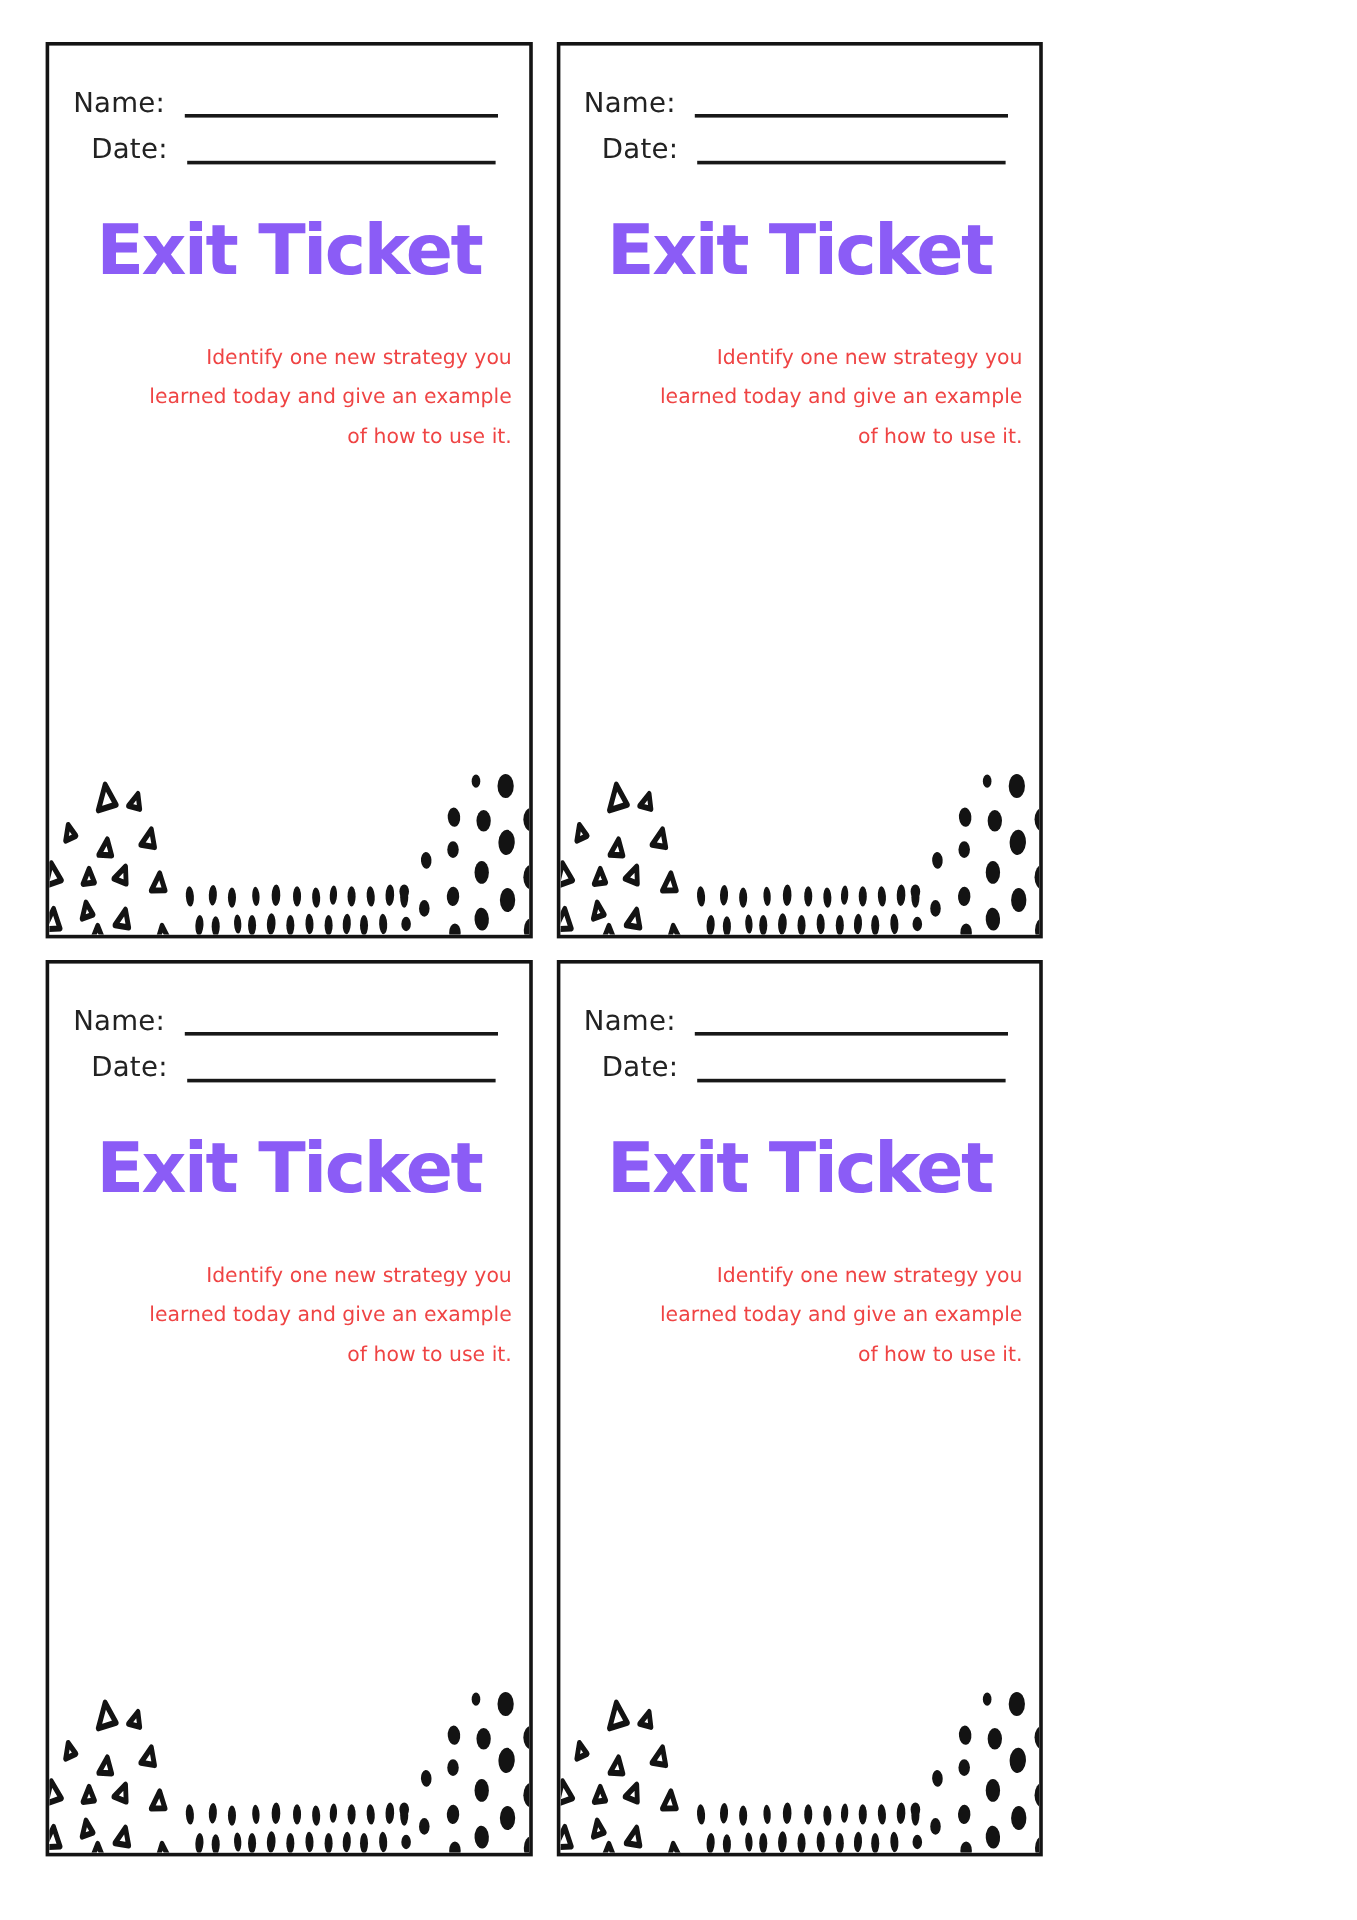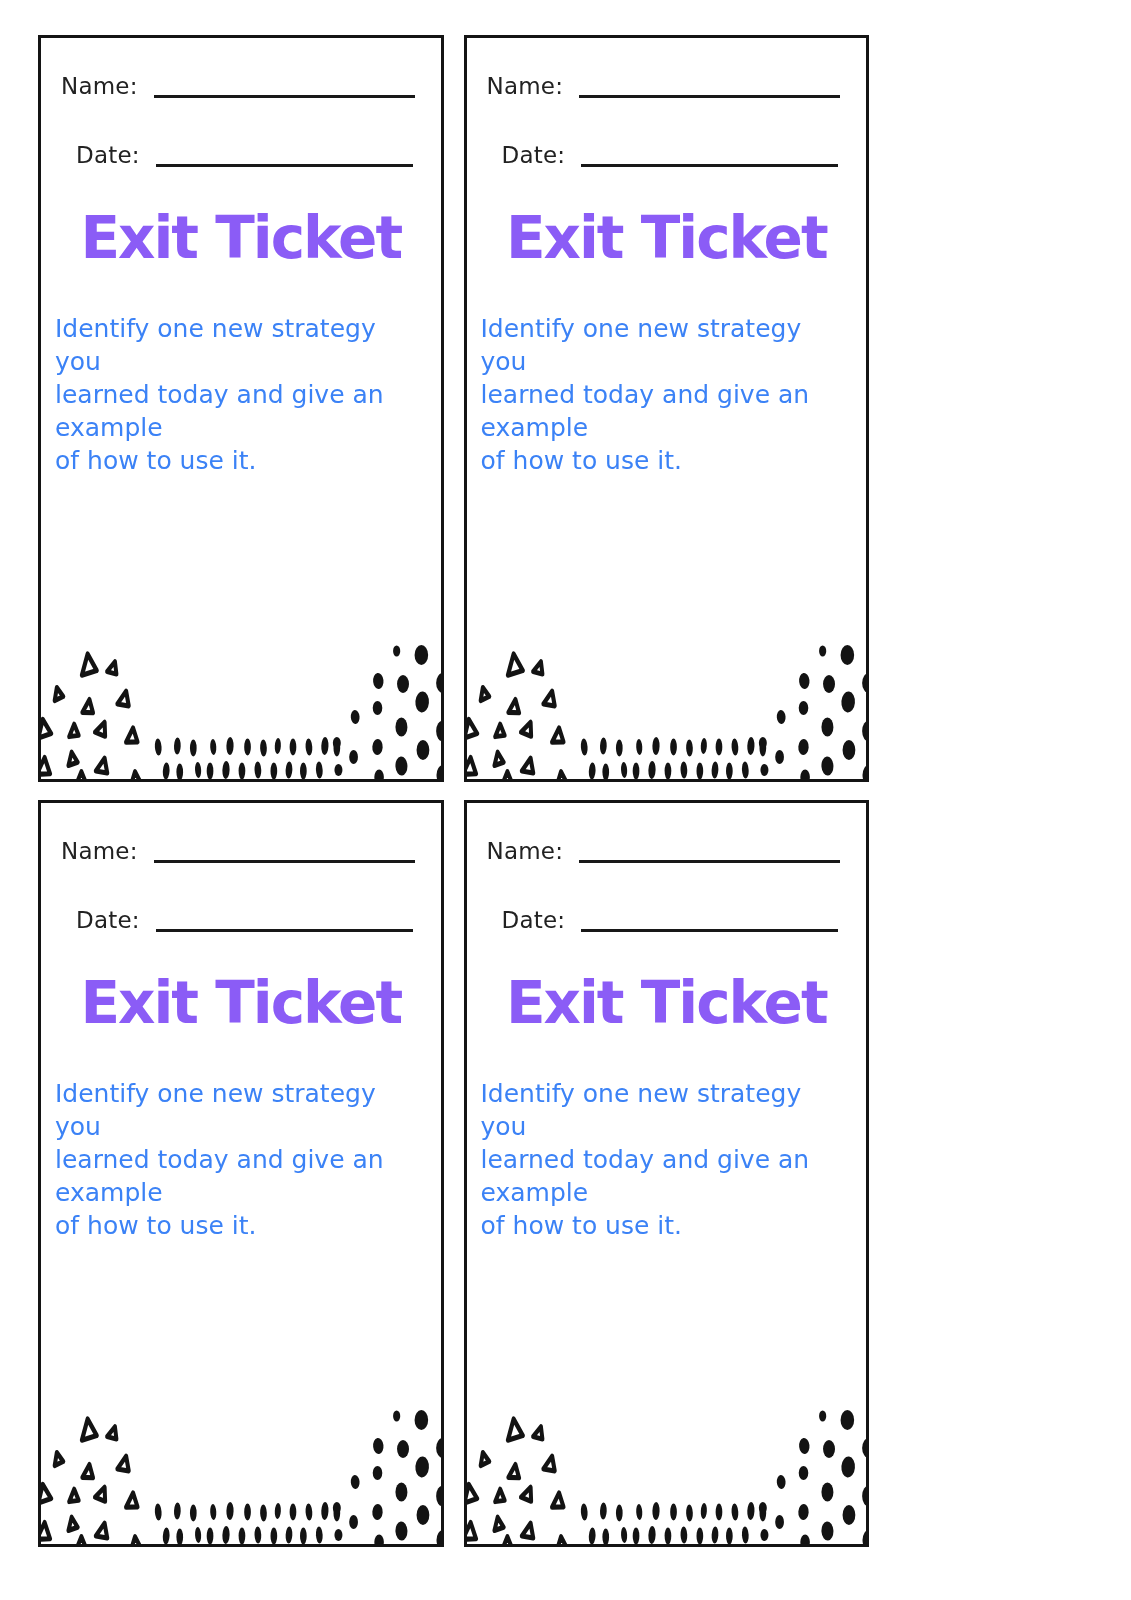"Date:" .date-row { margin: 40px 28px 0 35px -> 10px 28px 0 35px }
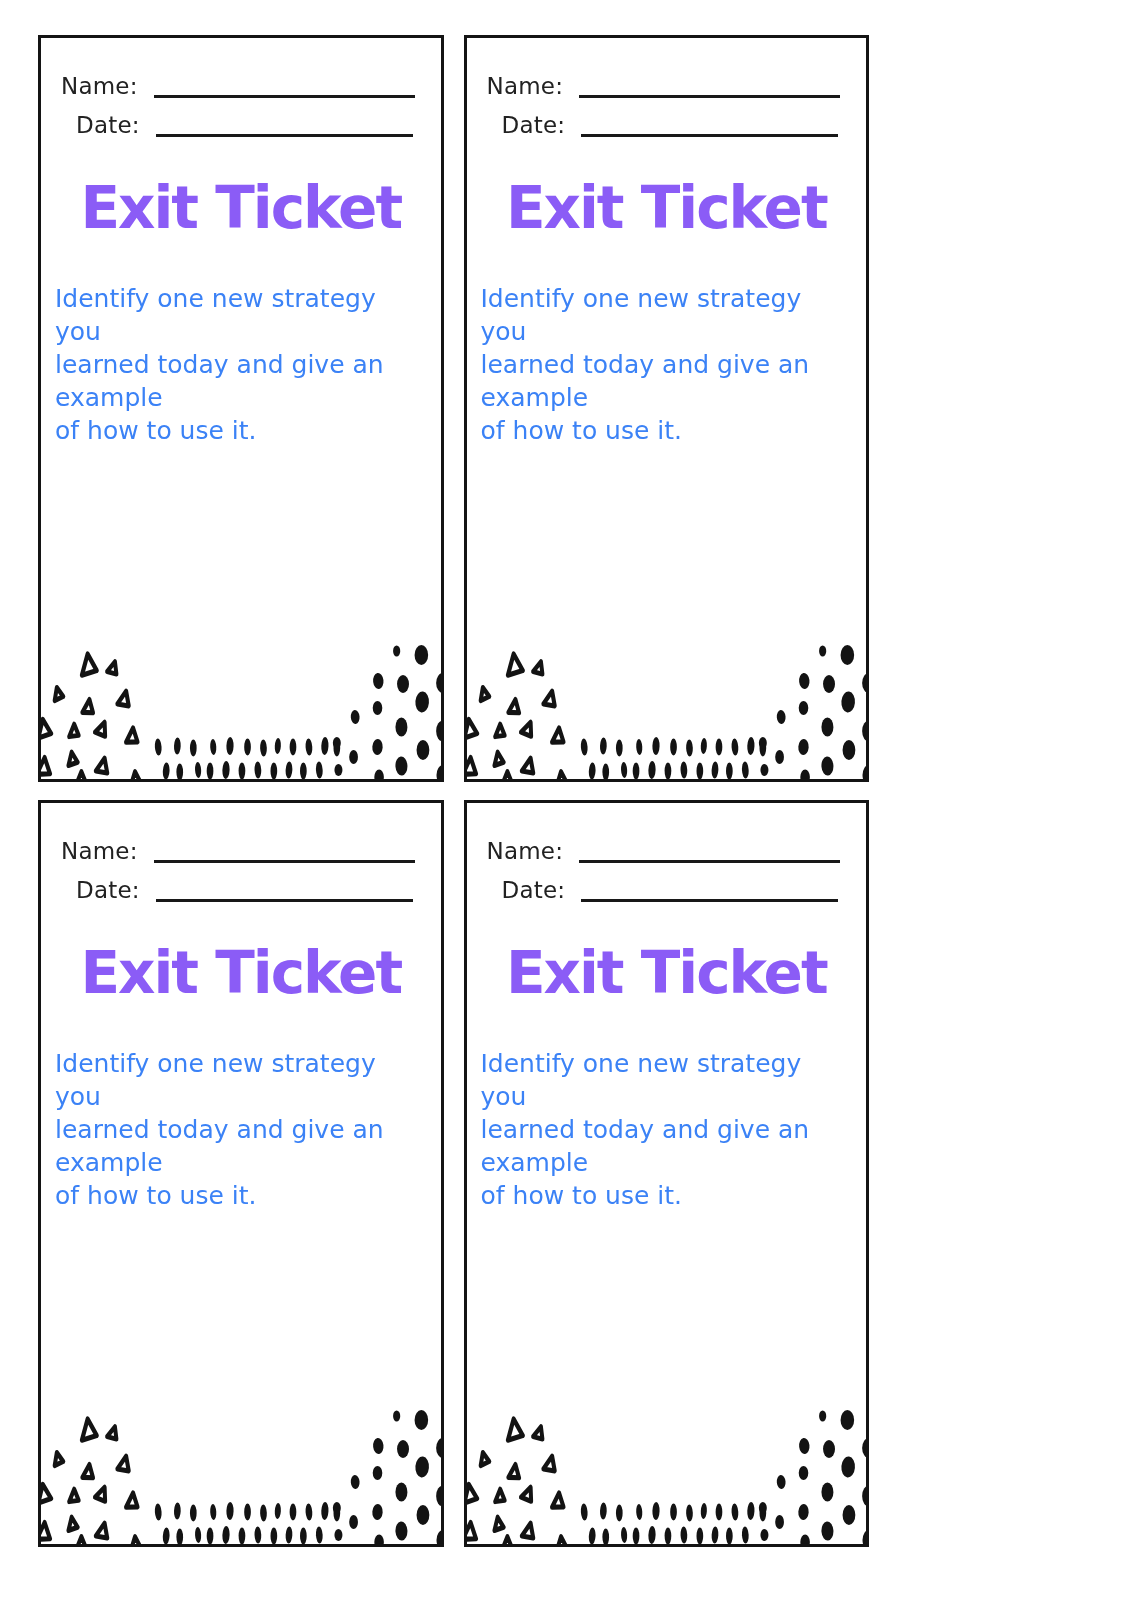"Identify one new strategy you" .card-prompt { color: #3b82f6 -> #ef4444; font-size: 25px -> 17px; text-align: left -> right }
